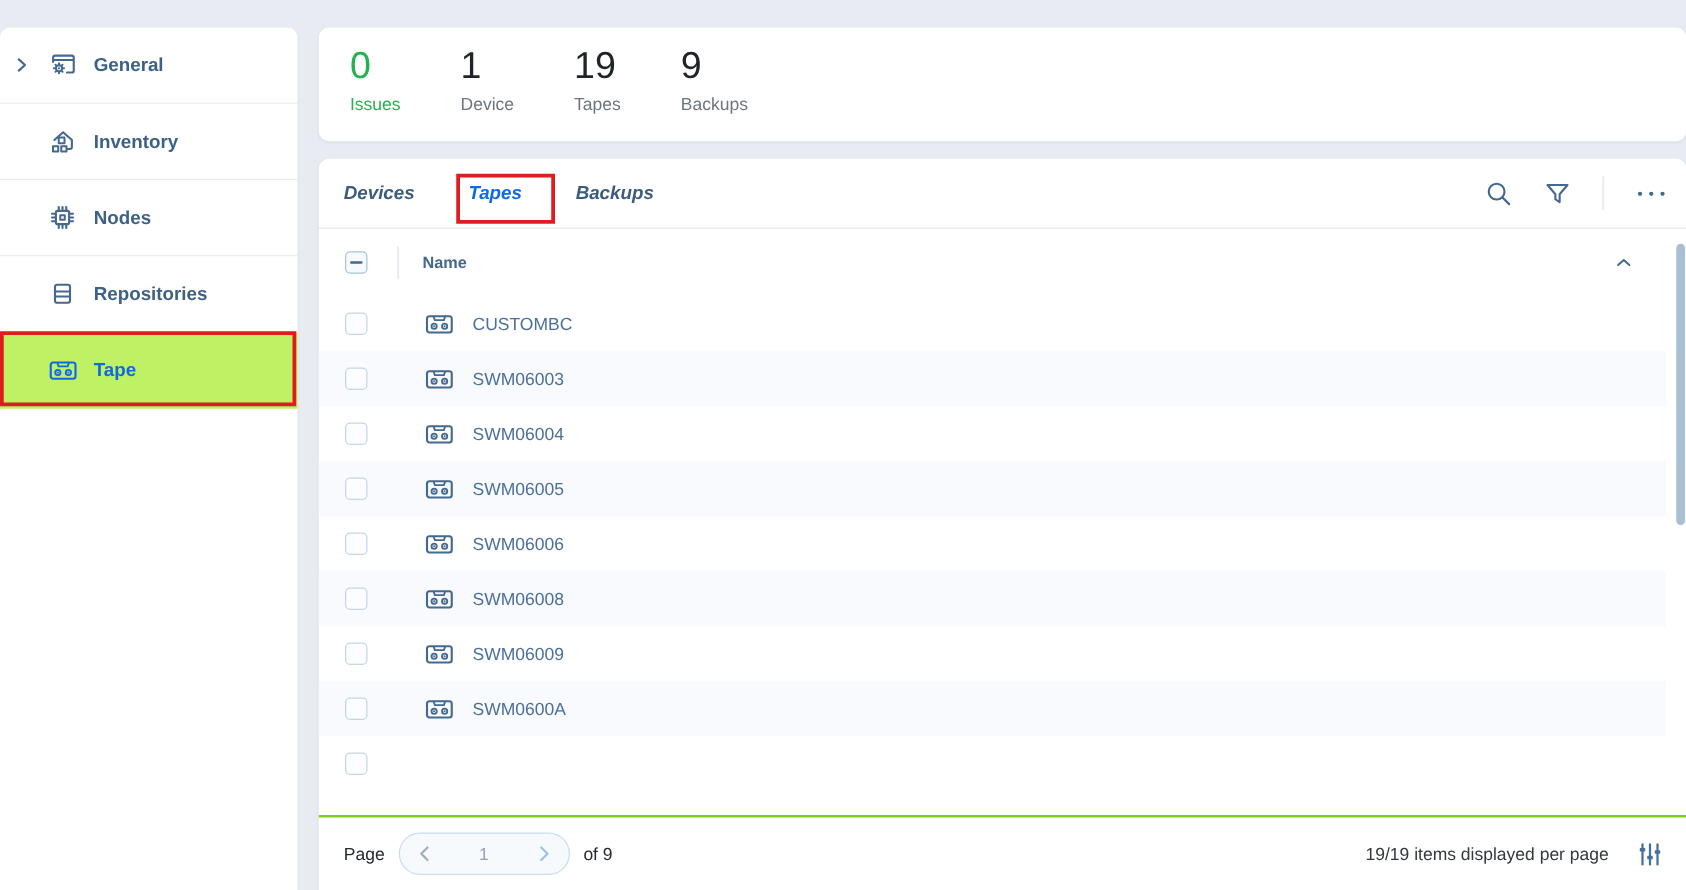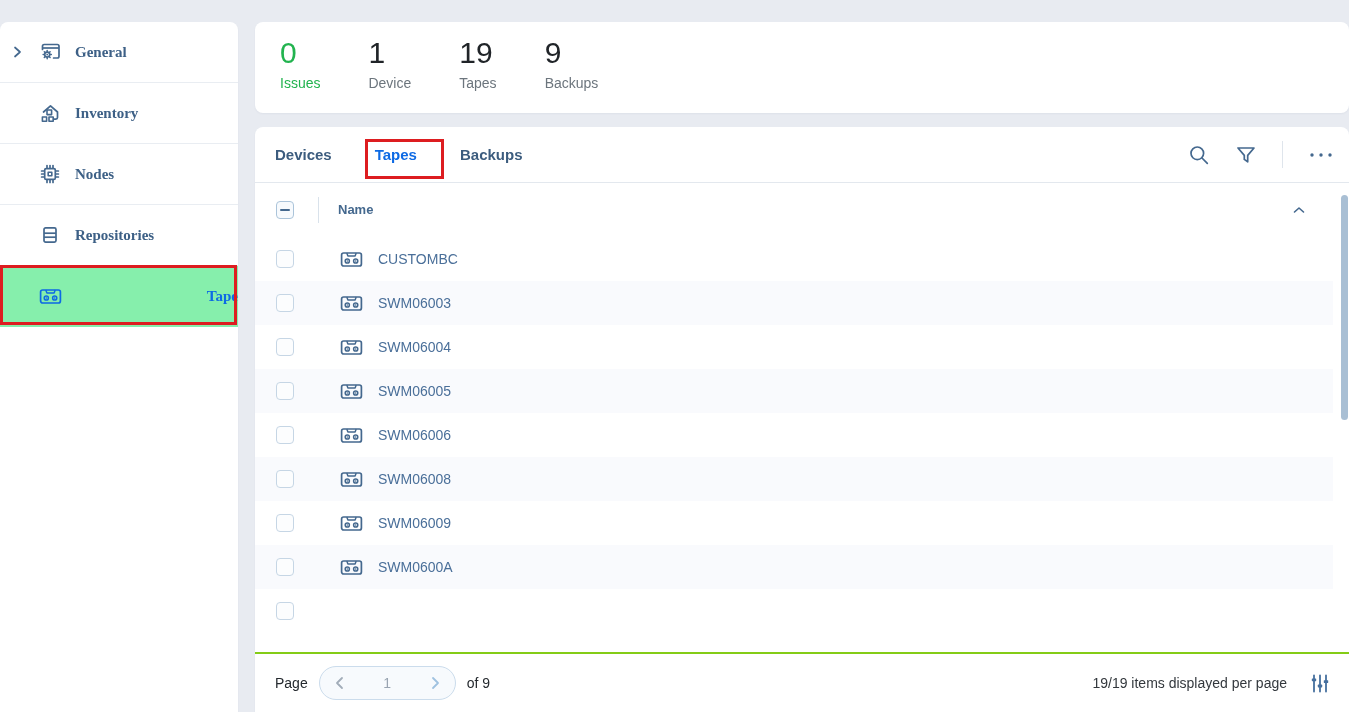"General" .side-item .slabel { font-family: Liberation Serif, serif -> none }
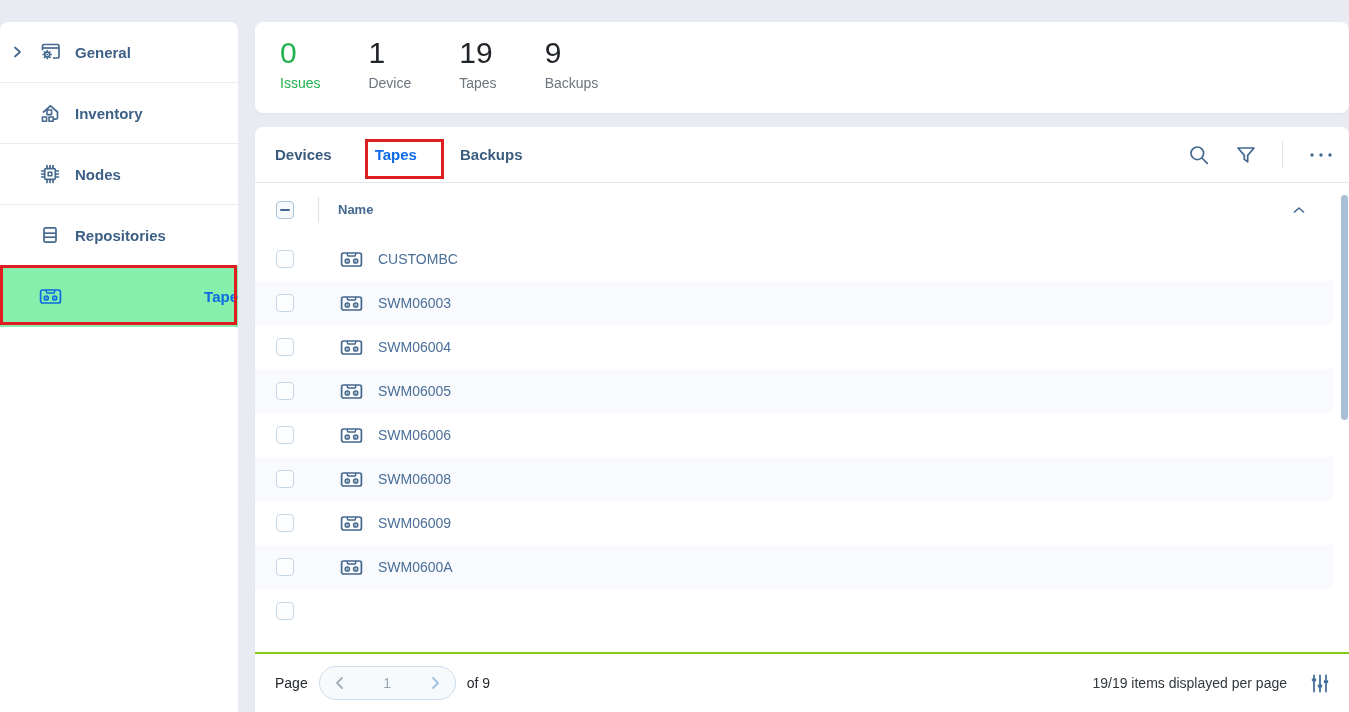"Devices" span.tabs-wrap { font-style: none -> italic }
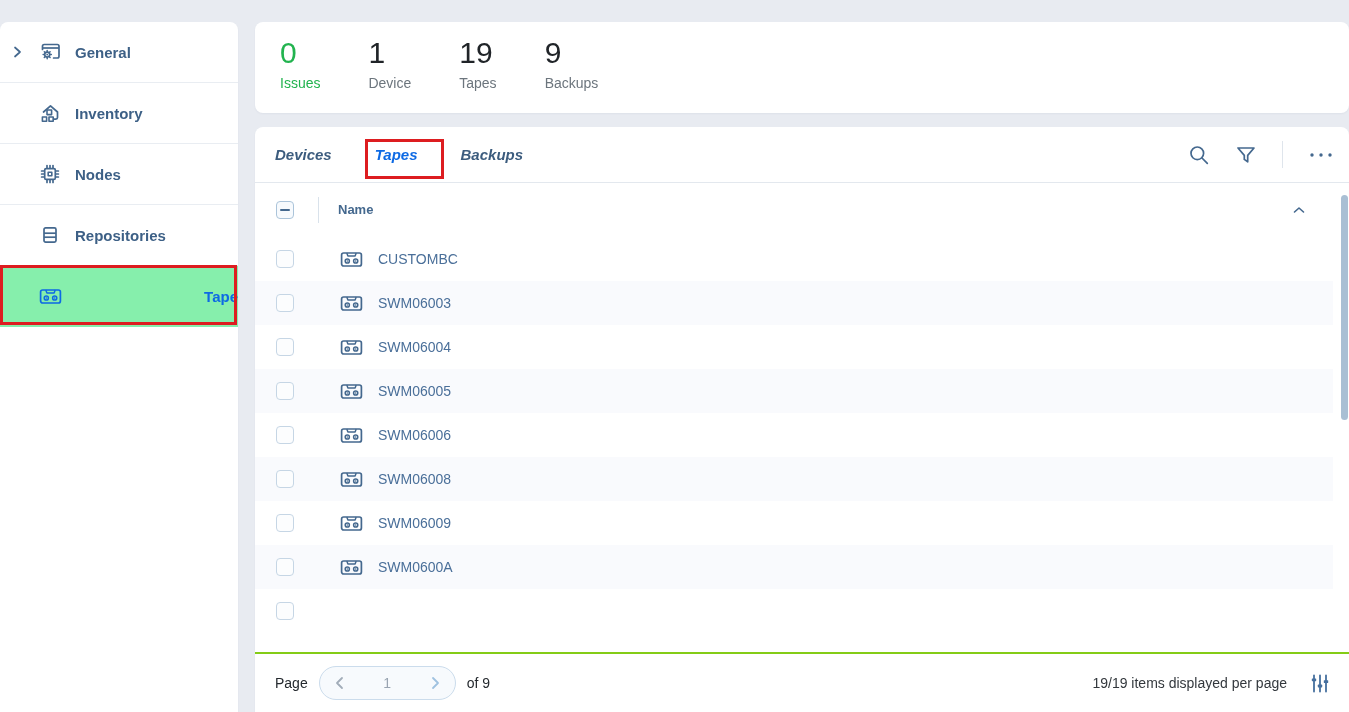"Tape" .side-item.active { background: #86efac -> #bef264; justify-content: space-between -> none }
